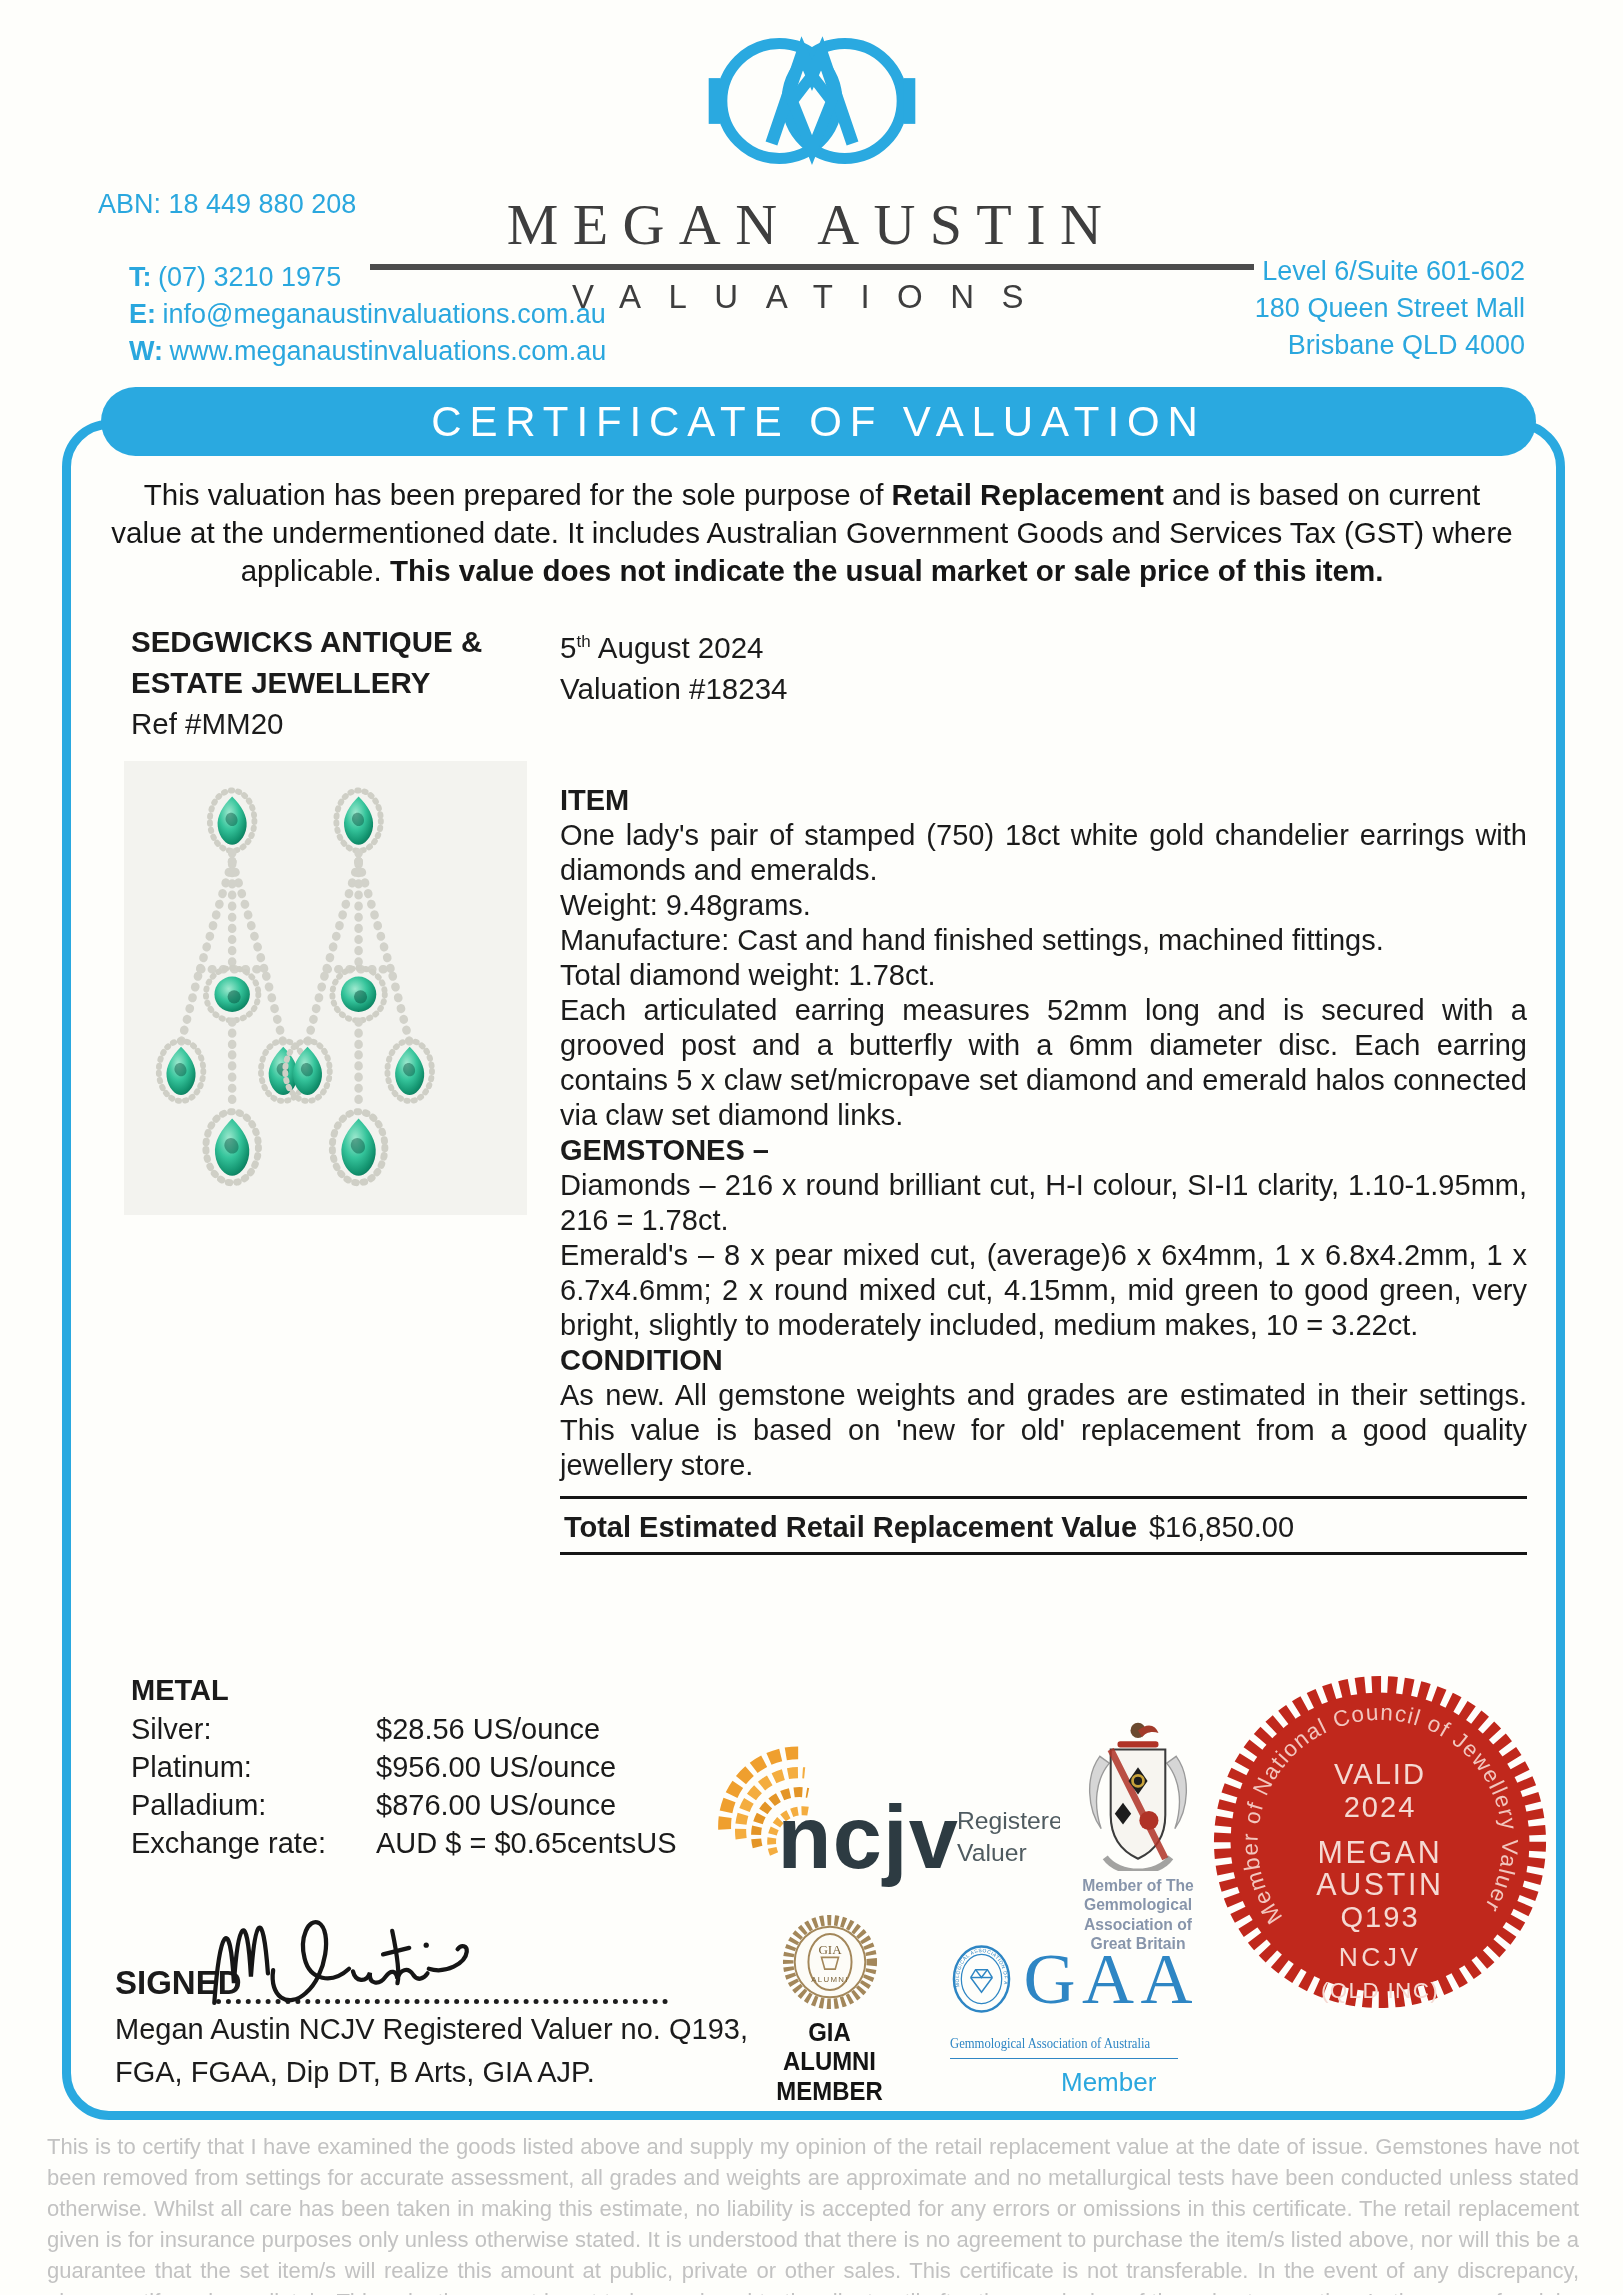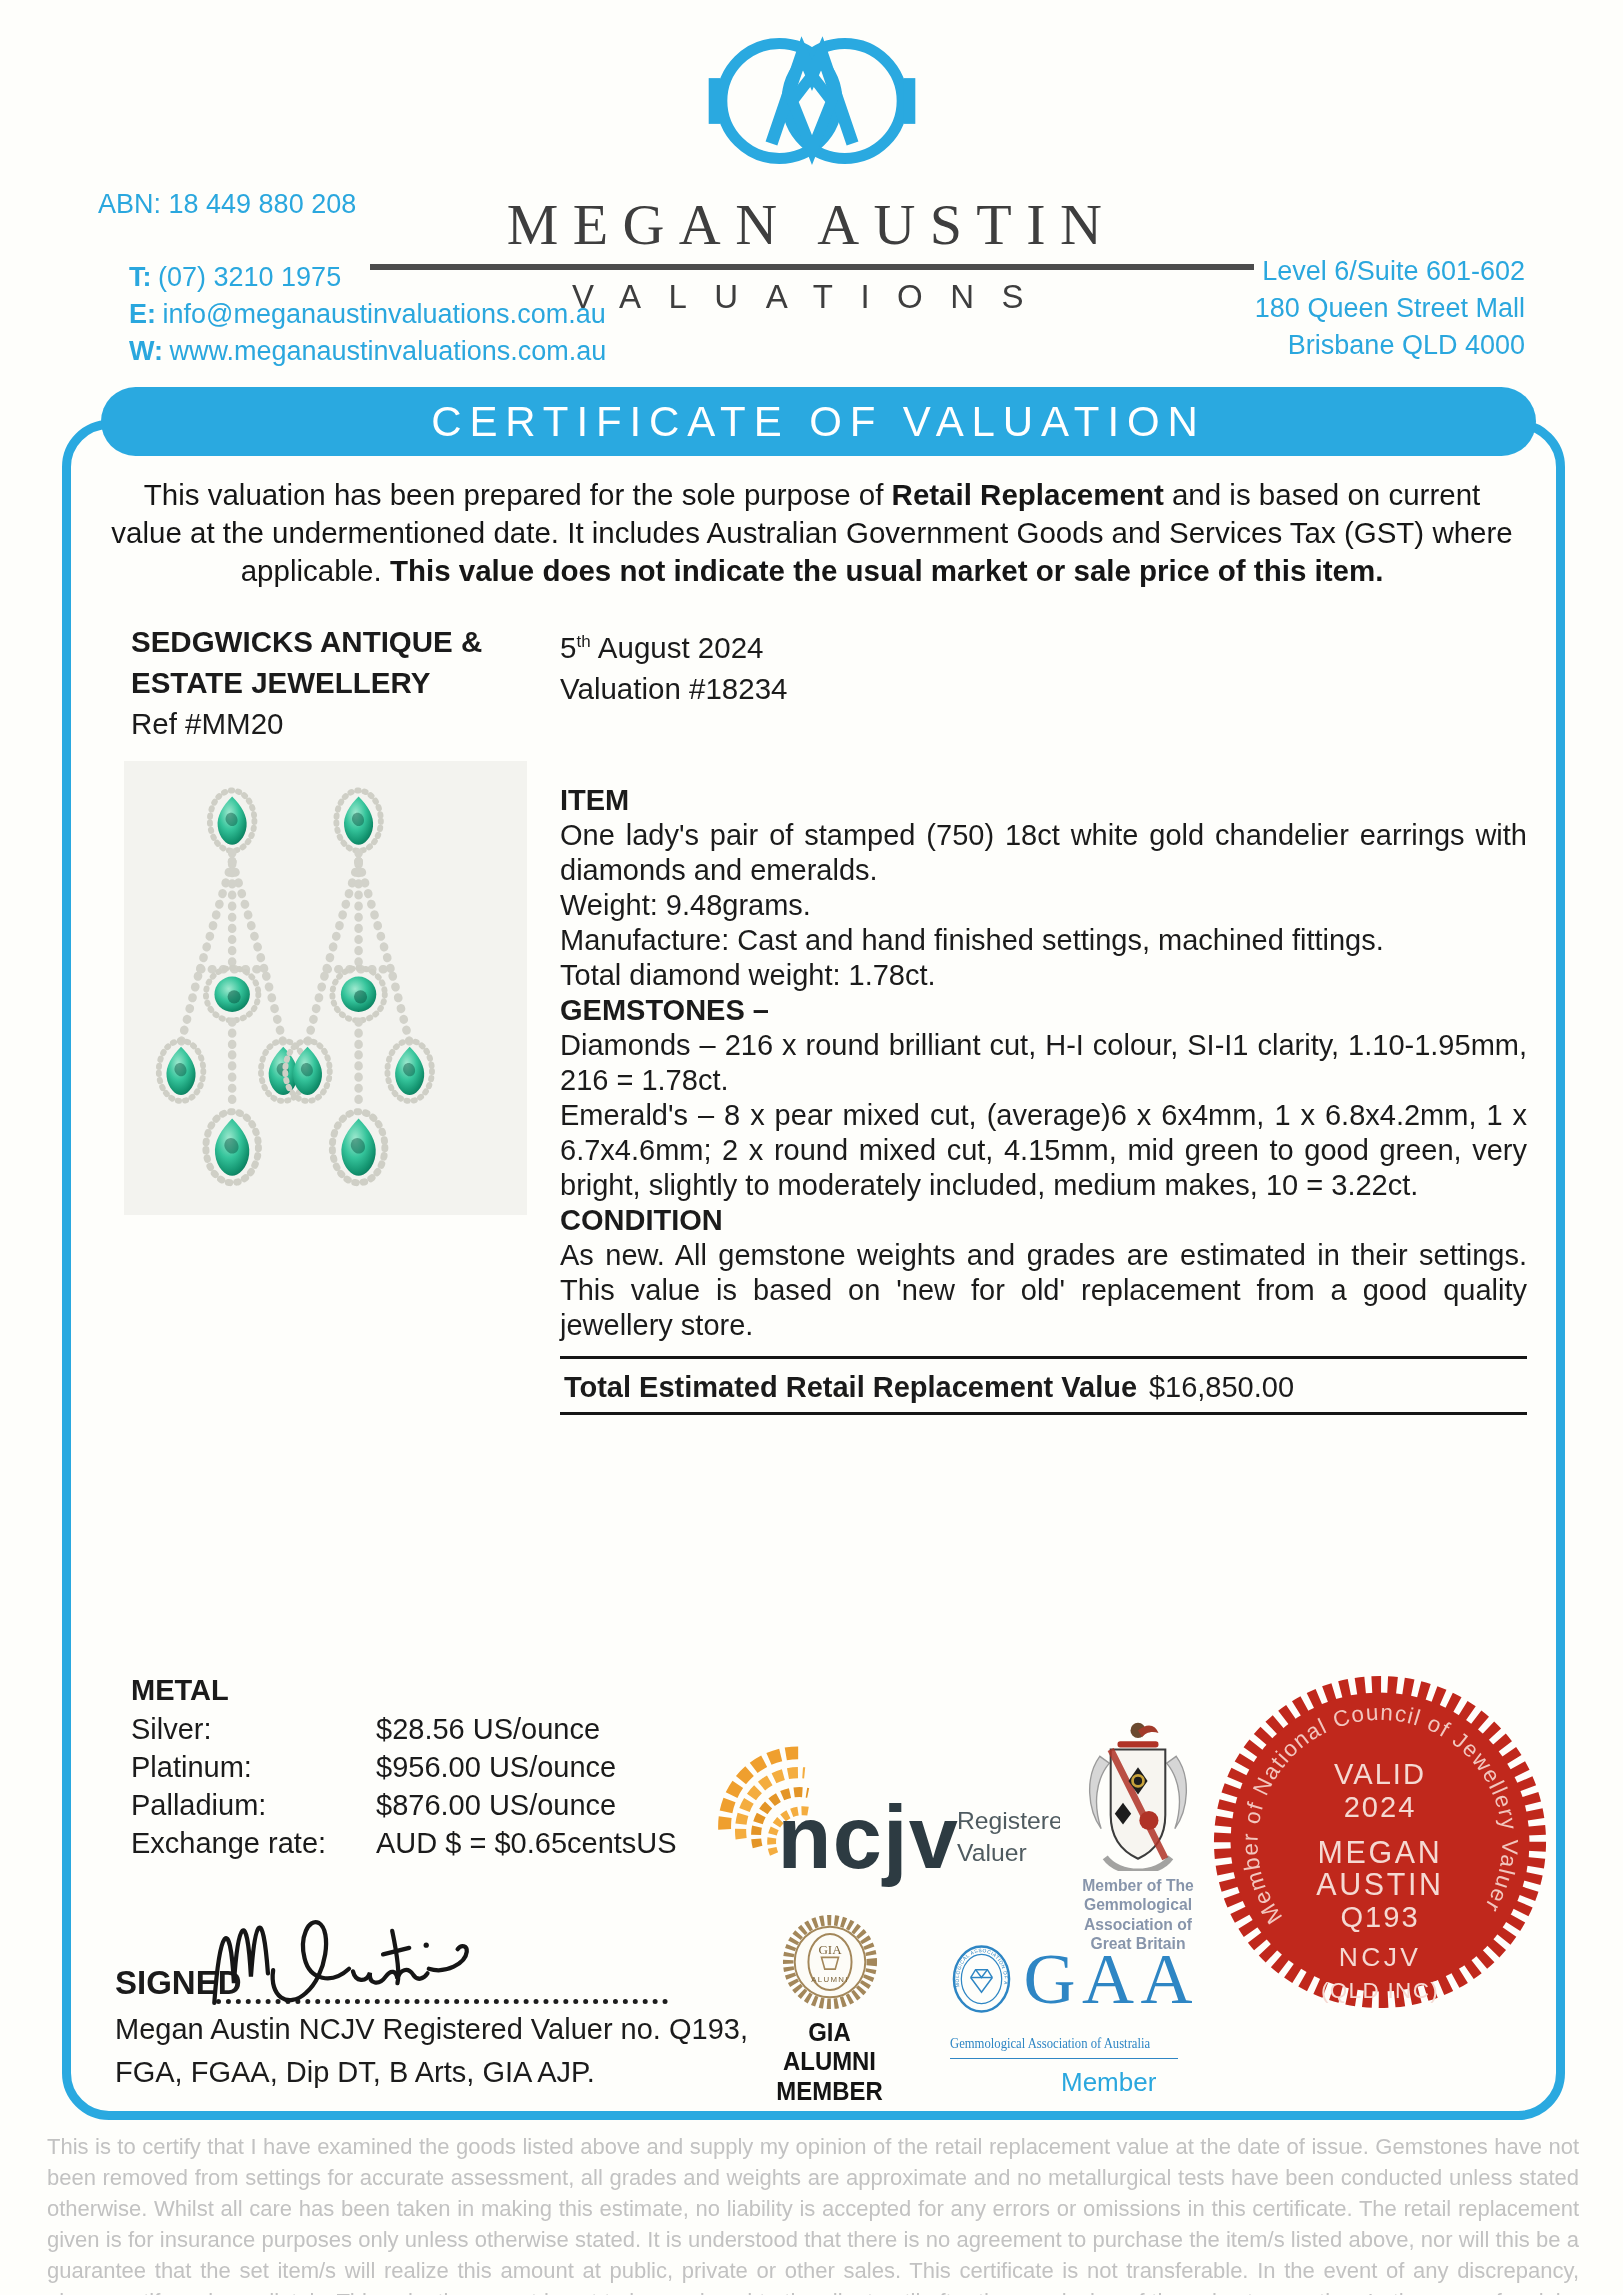"Each articulated earring measures 52mm" p { html: none -> <p>Each articulated earring measures 52mm long and is secured with a grooved post and a butterfly with a 6mm diameter disc. Each earring contains 5 x claw set/micropave set diamond and emerald halos connected via claw set diamond links.</p> }
